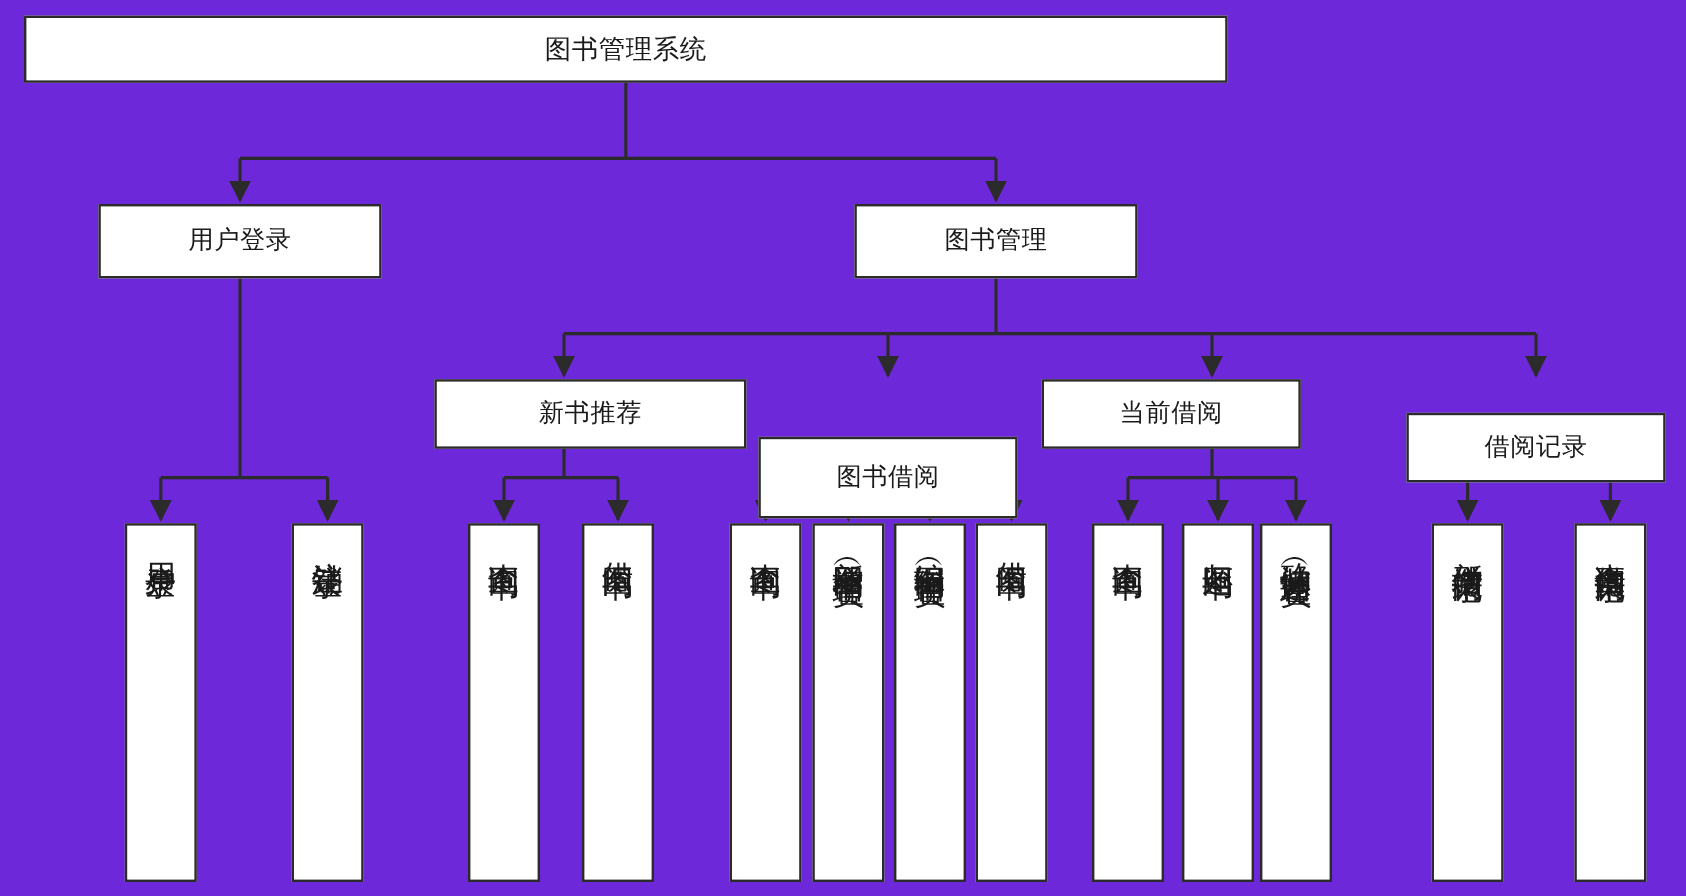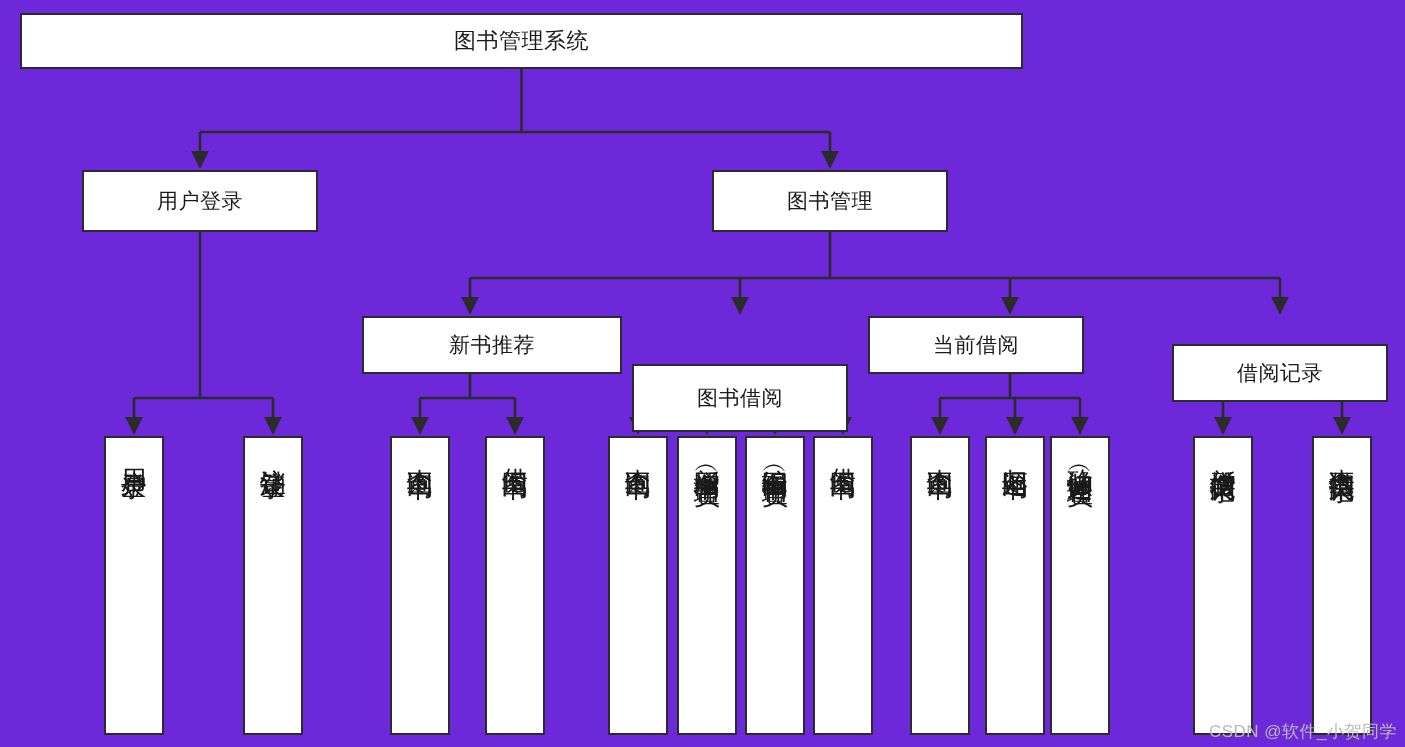"CSDN @软件_小贺同学" div { html: <div>CSDN @软件_小贺同学</div> -> none }
